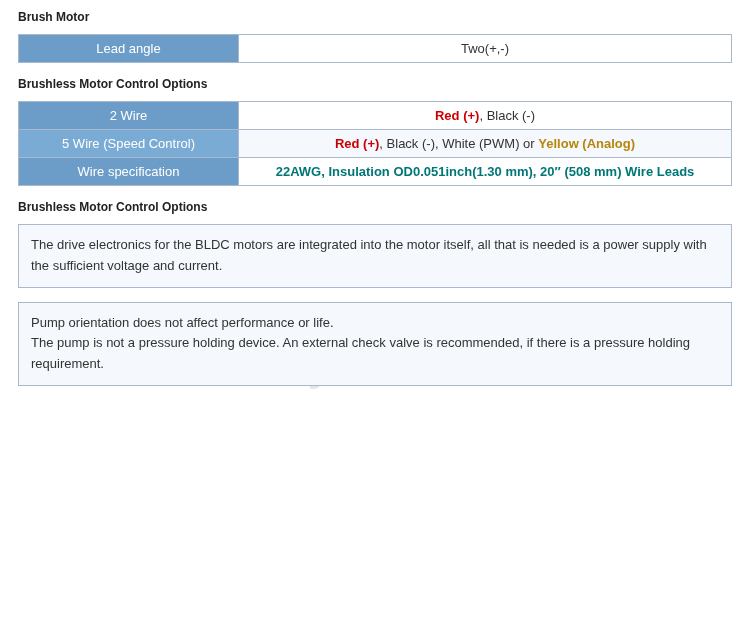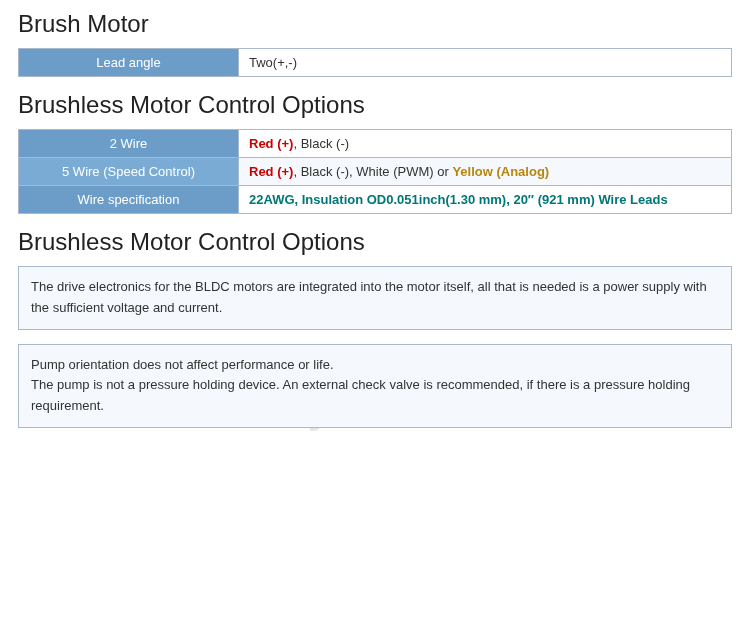"Brush Motor" .section-title { font-size: 24px -> 12px; font-weight: normal -> bold }
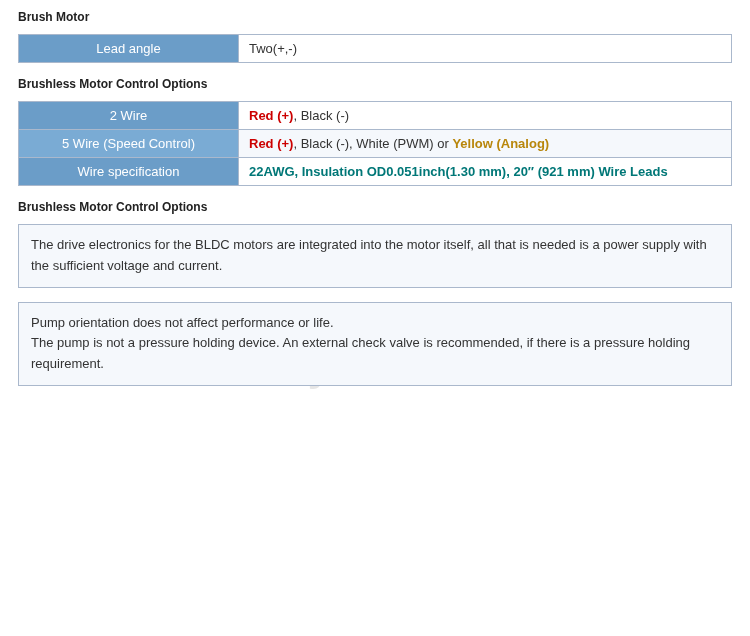"Lead angle" .label-cell { text-align: center -> none }
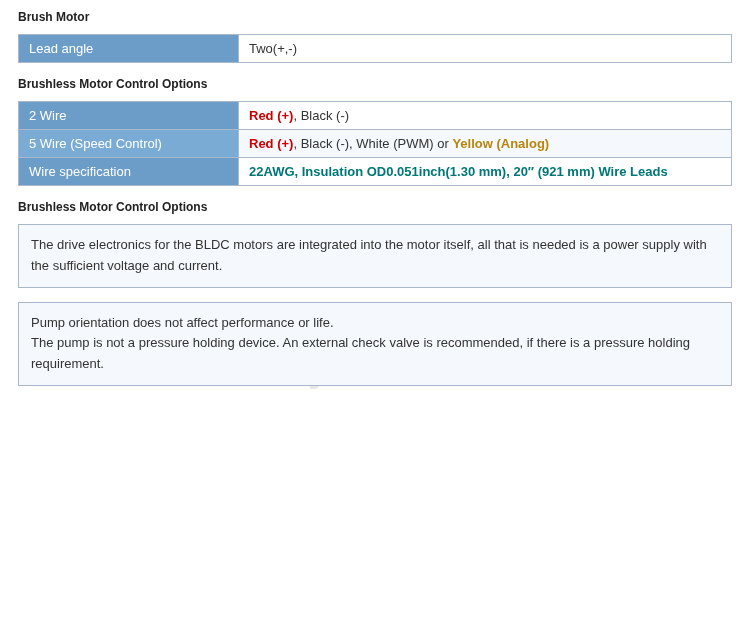"Two(+,-)" td { text-align: none -> center }
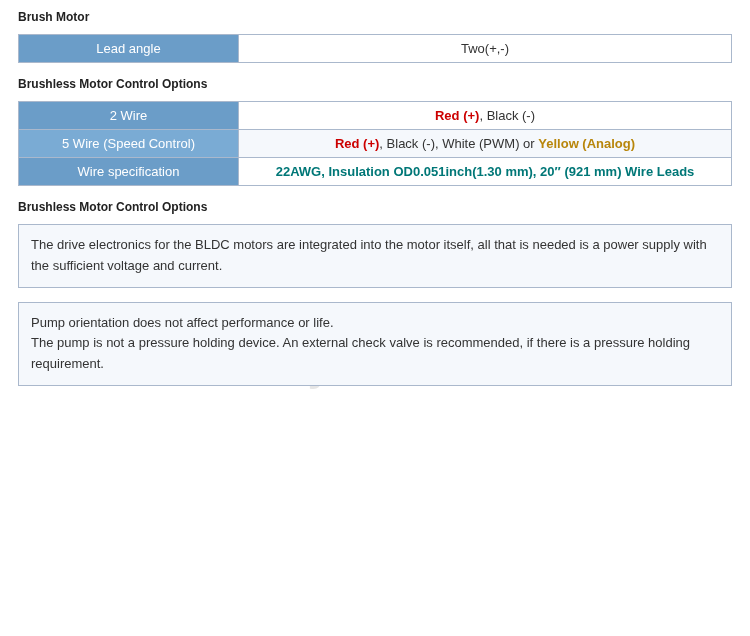"22AWG, Insulation OD0.051inch(1.30 mm)," span.teal { text: 921 -> 508 }
